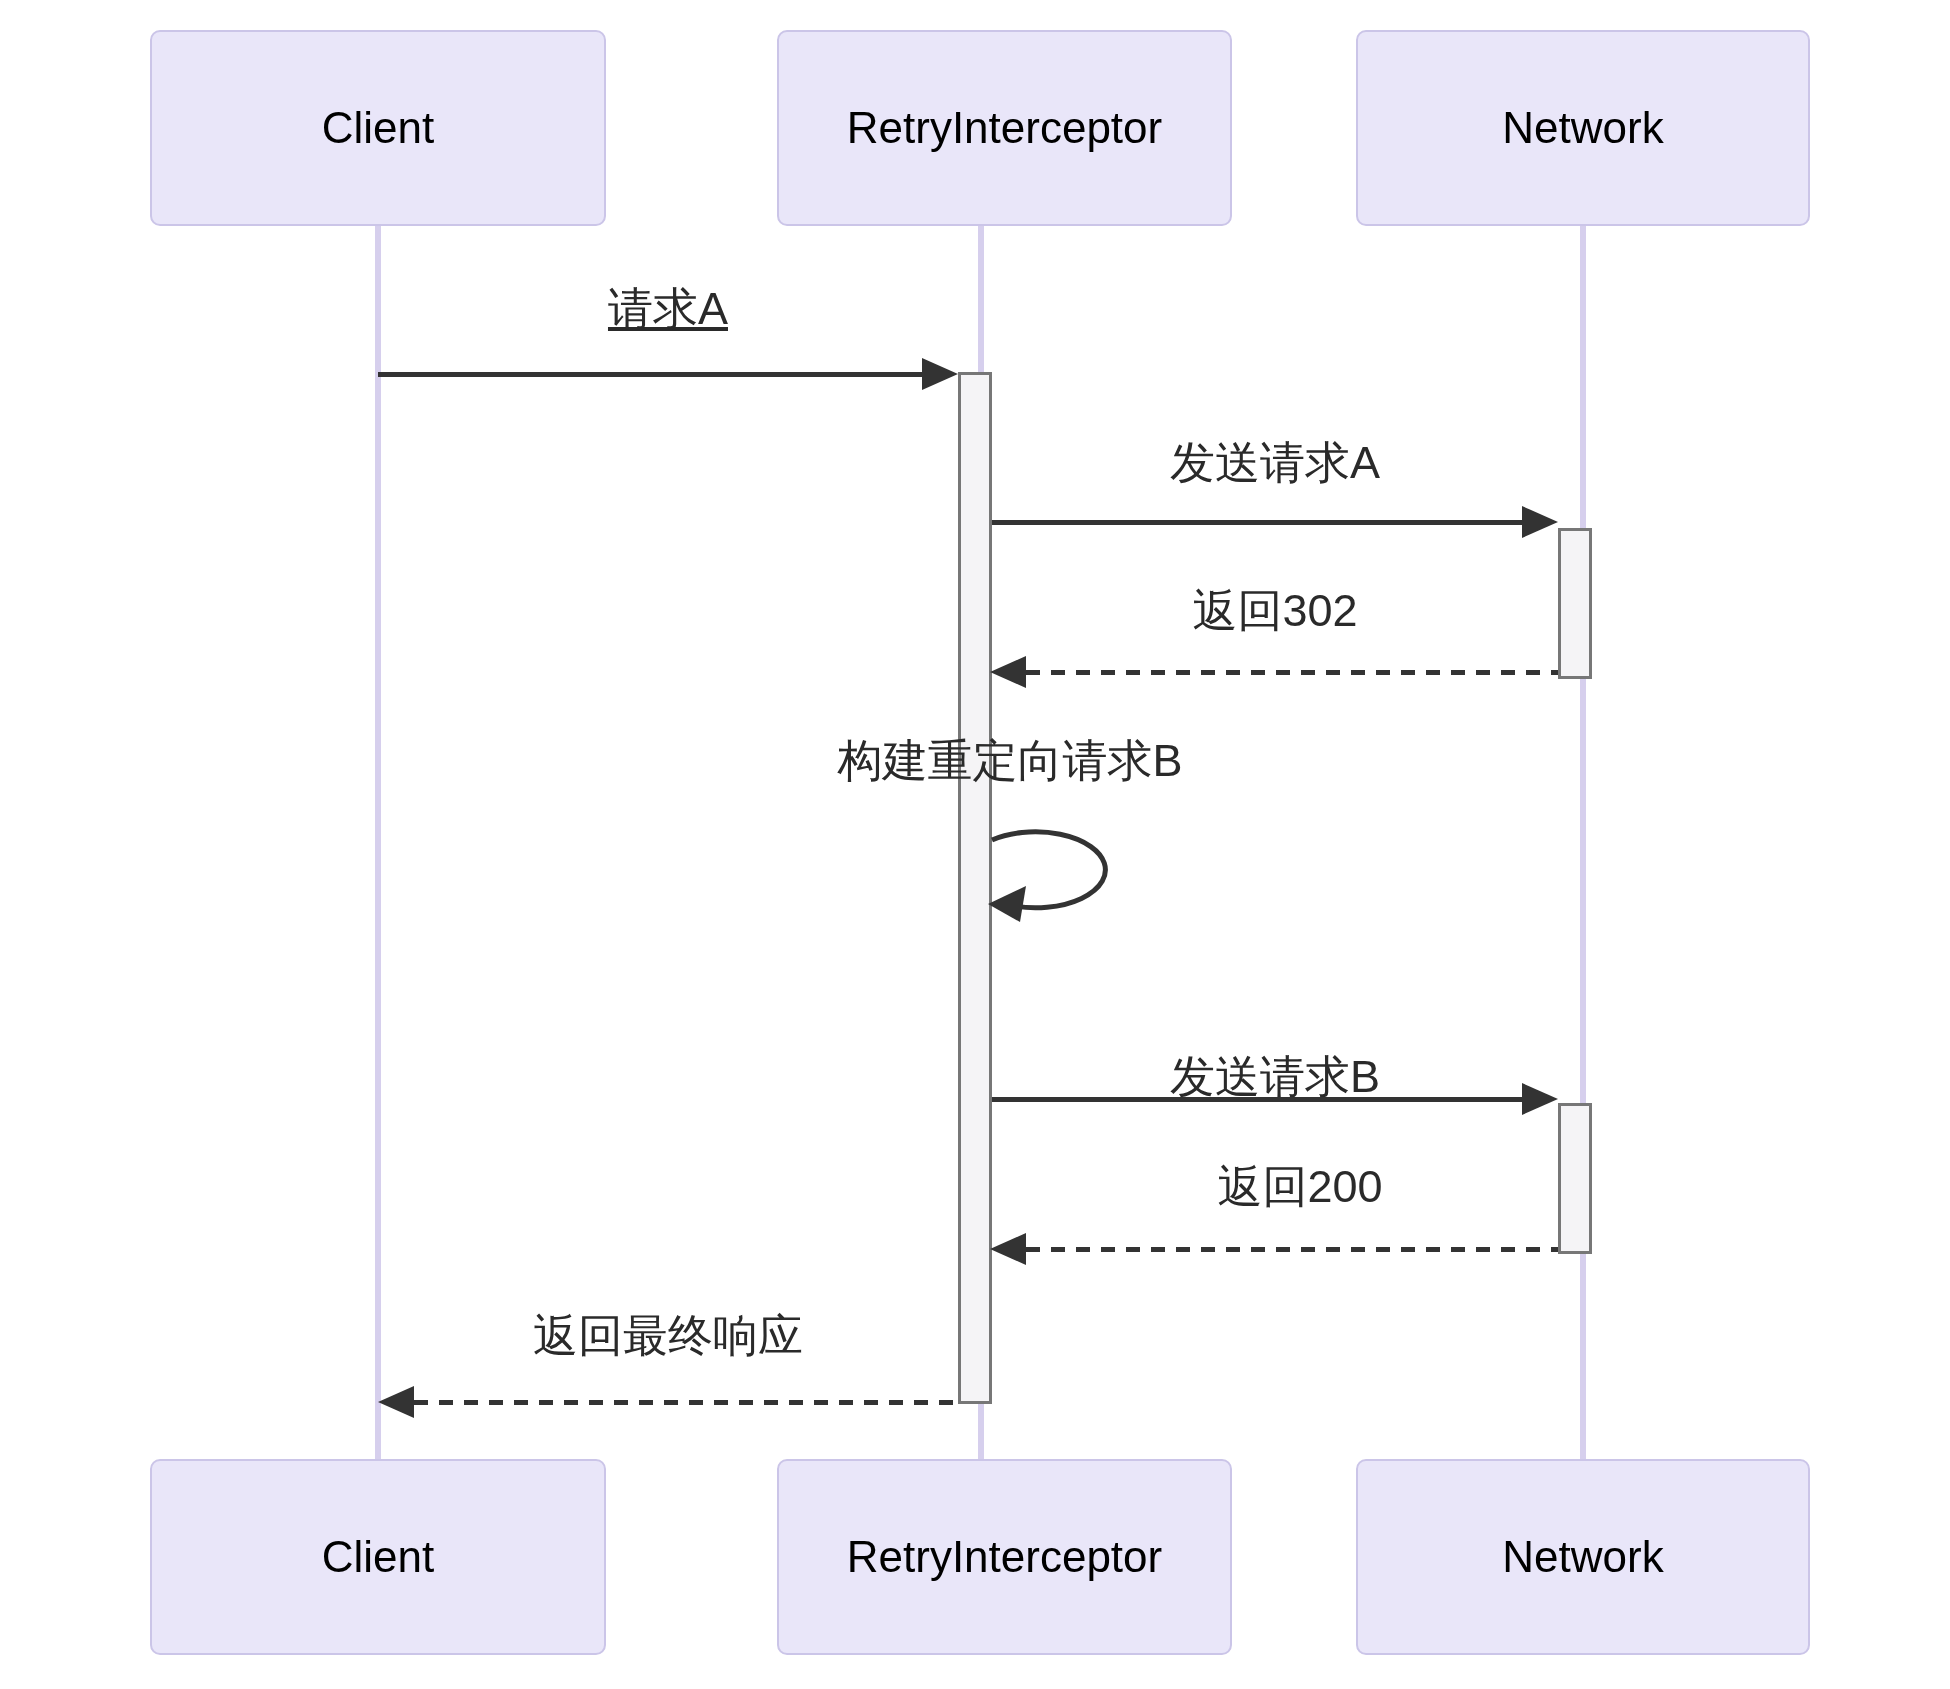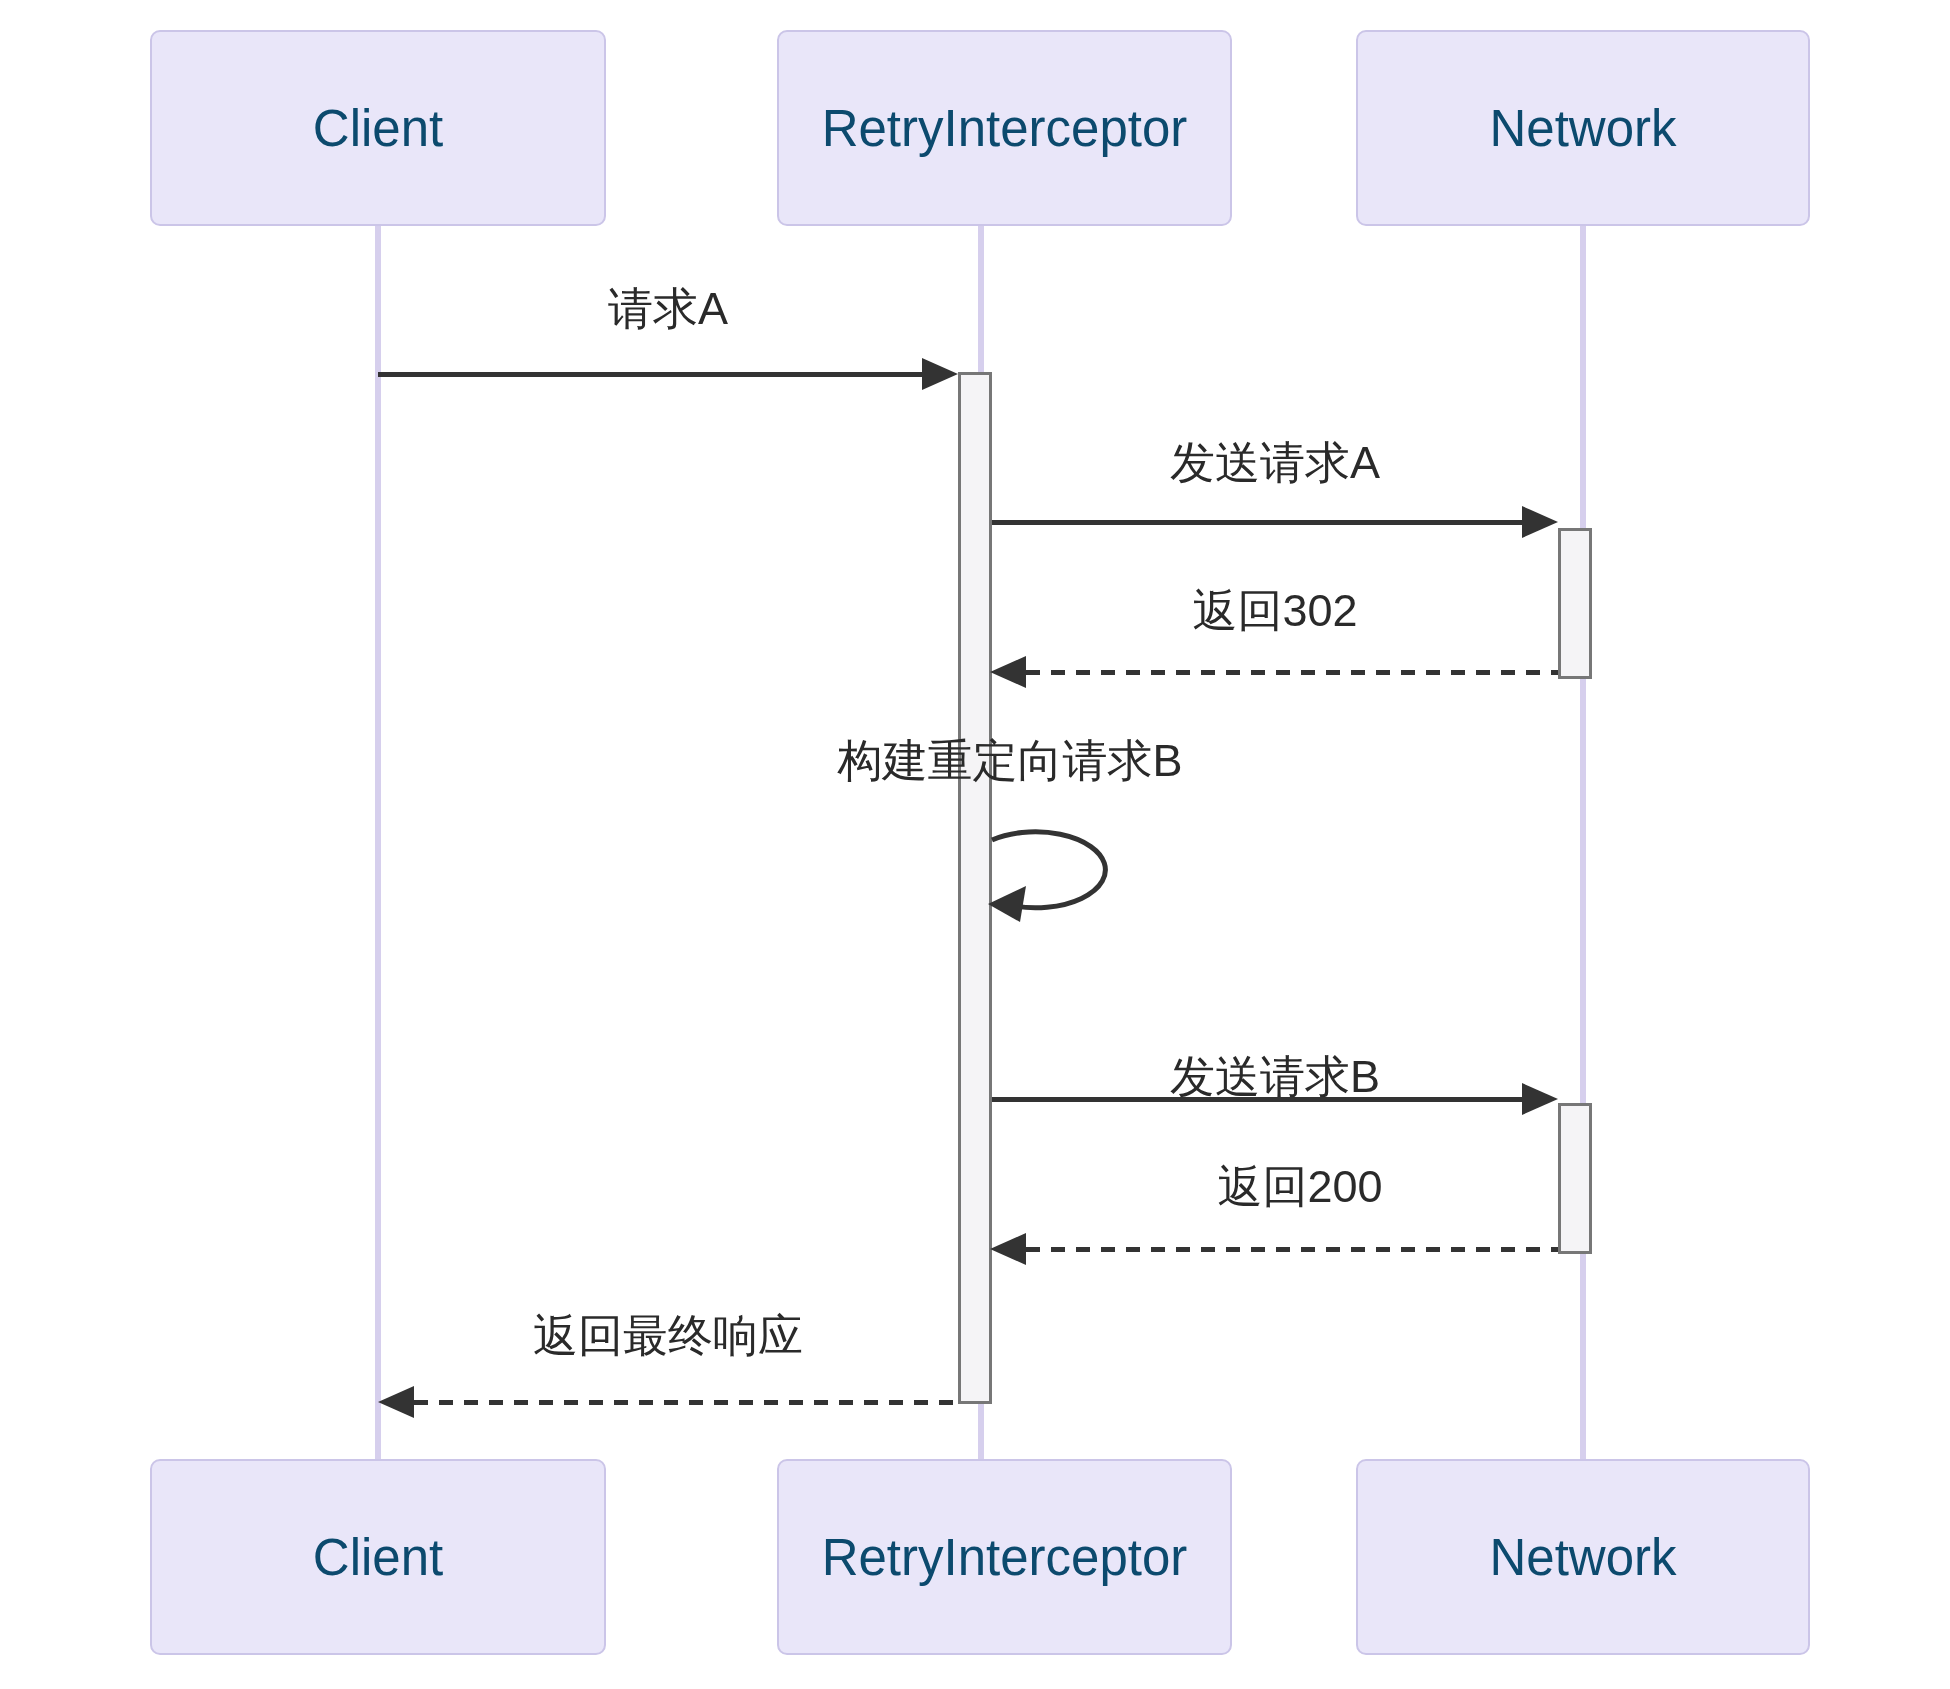"Client" .pbox { color: #0c4a6e -> #000000; font-size: 51px -> 44px }
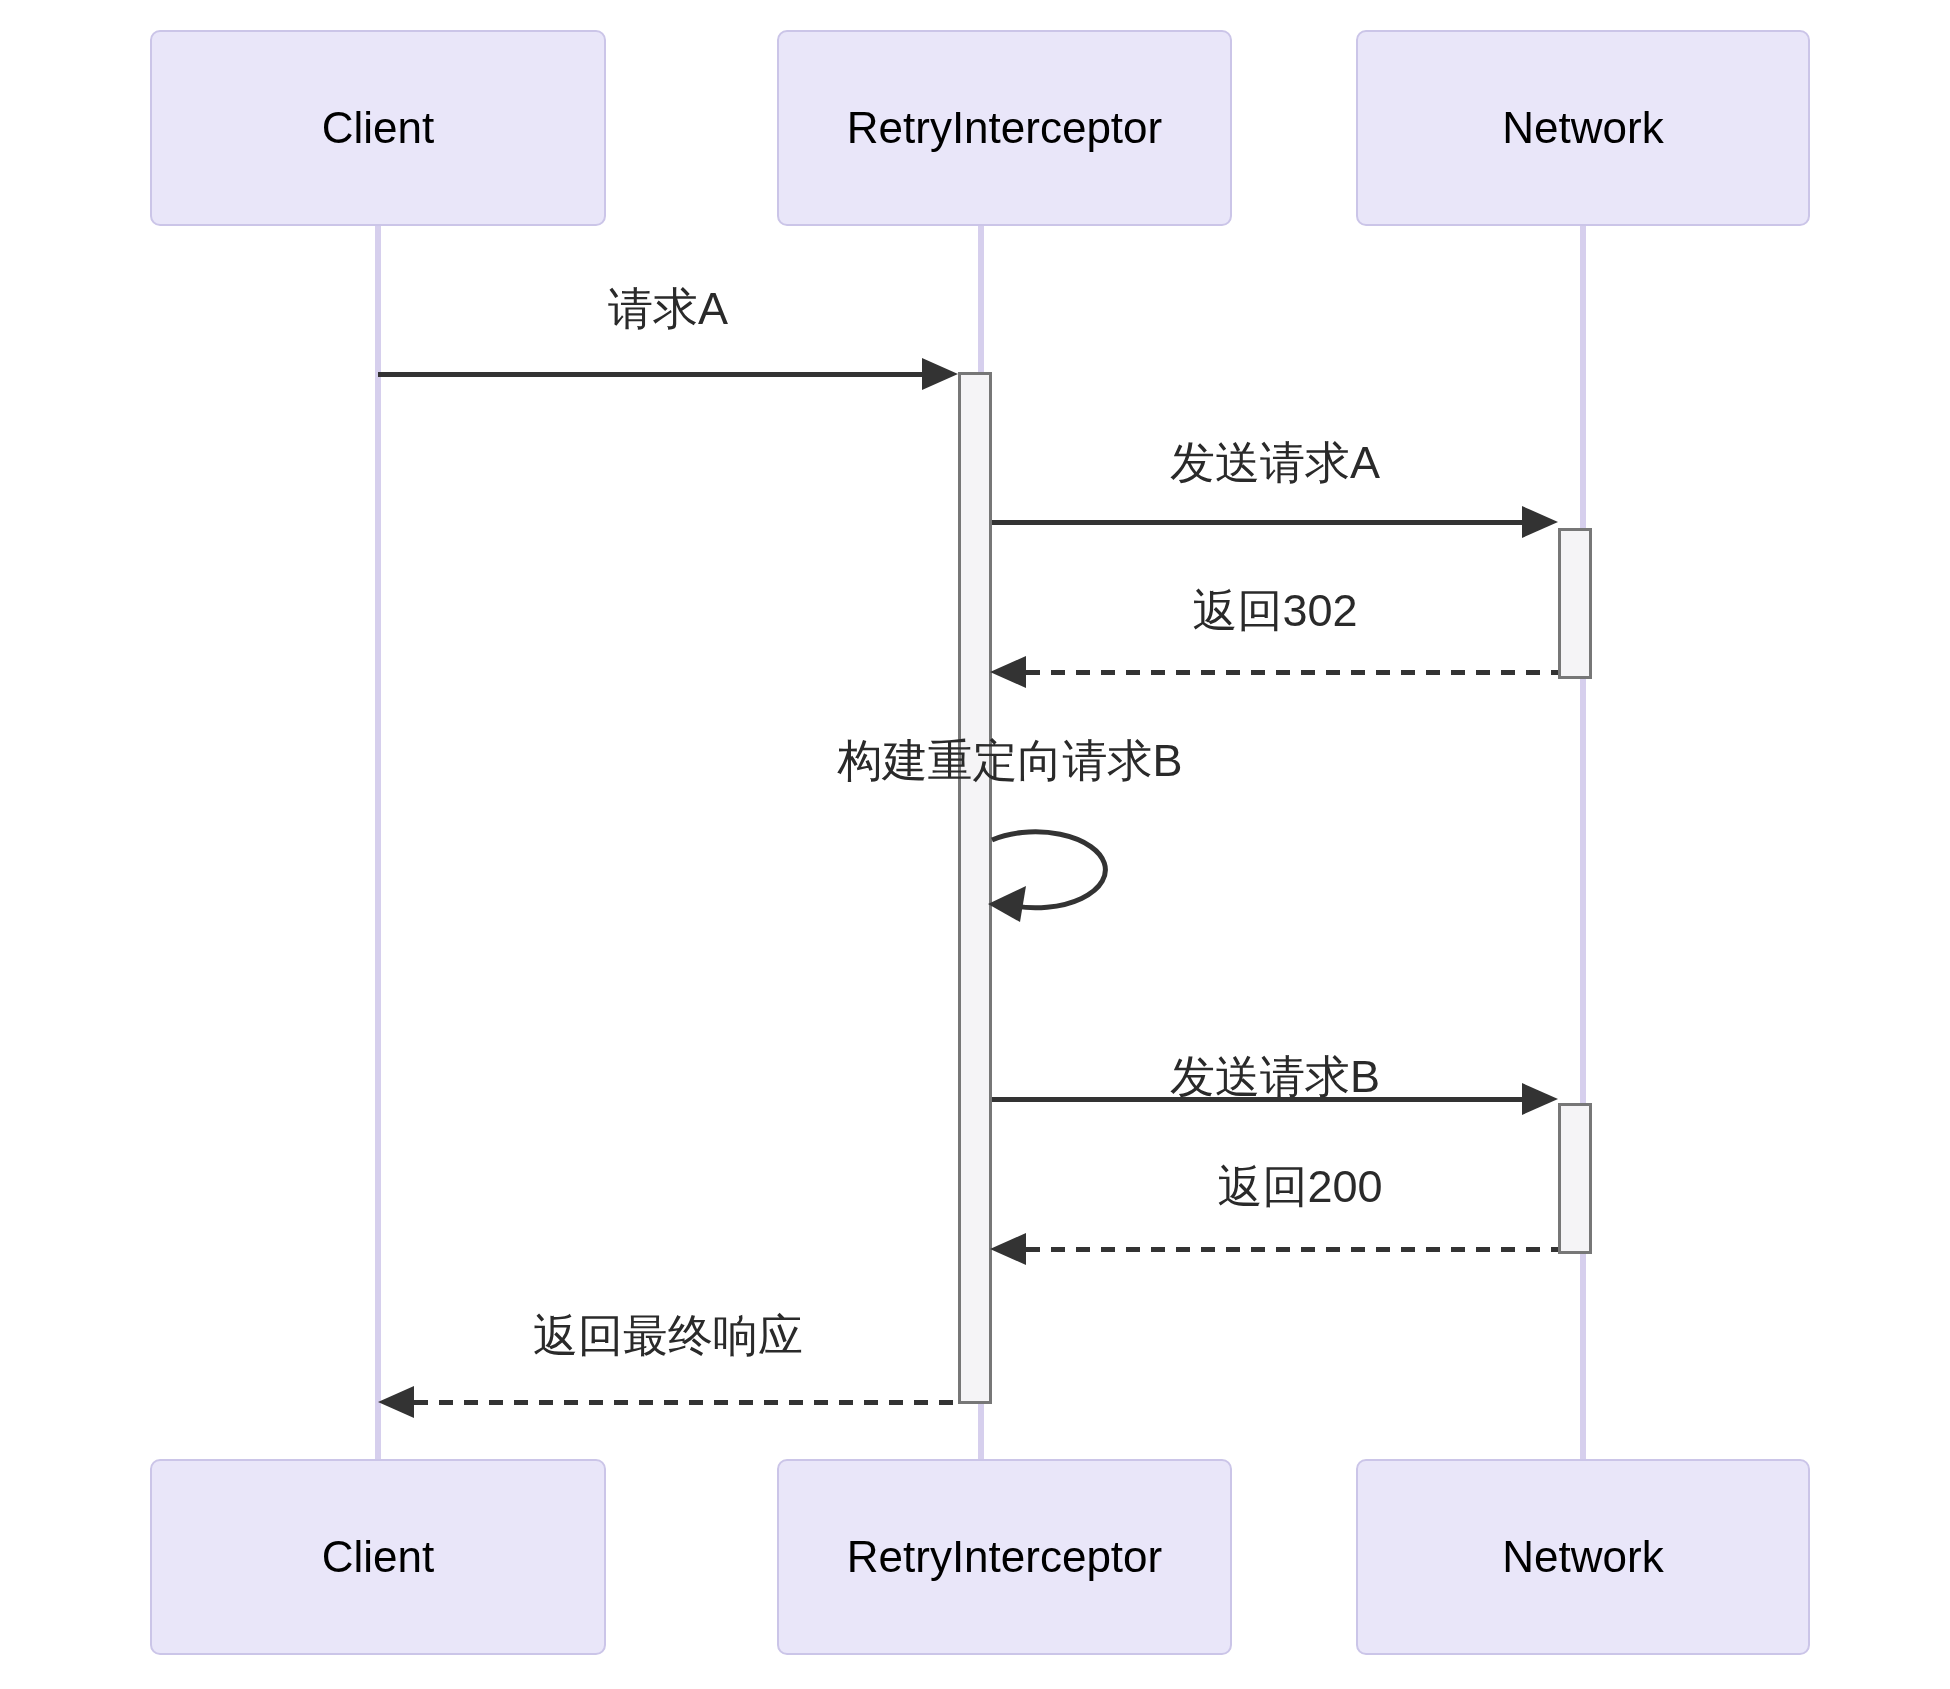"请求A" div.msg-label { text-decoration: none -> underline }
